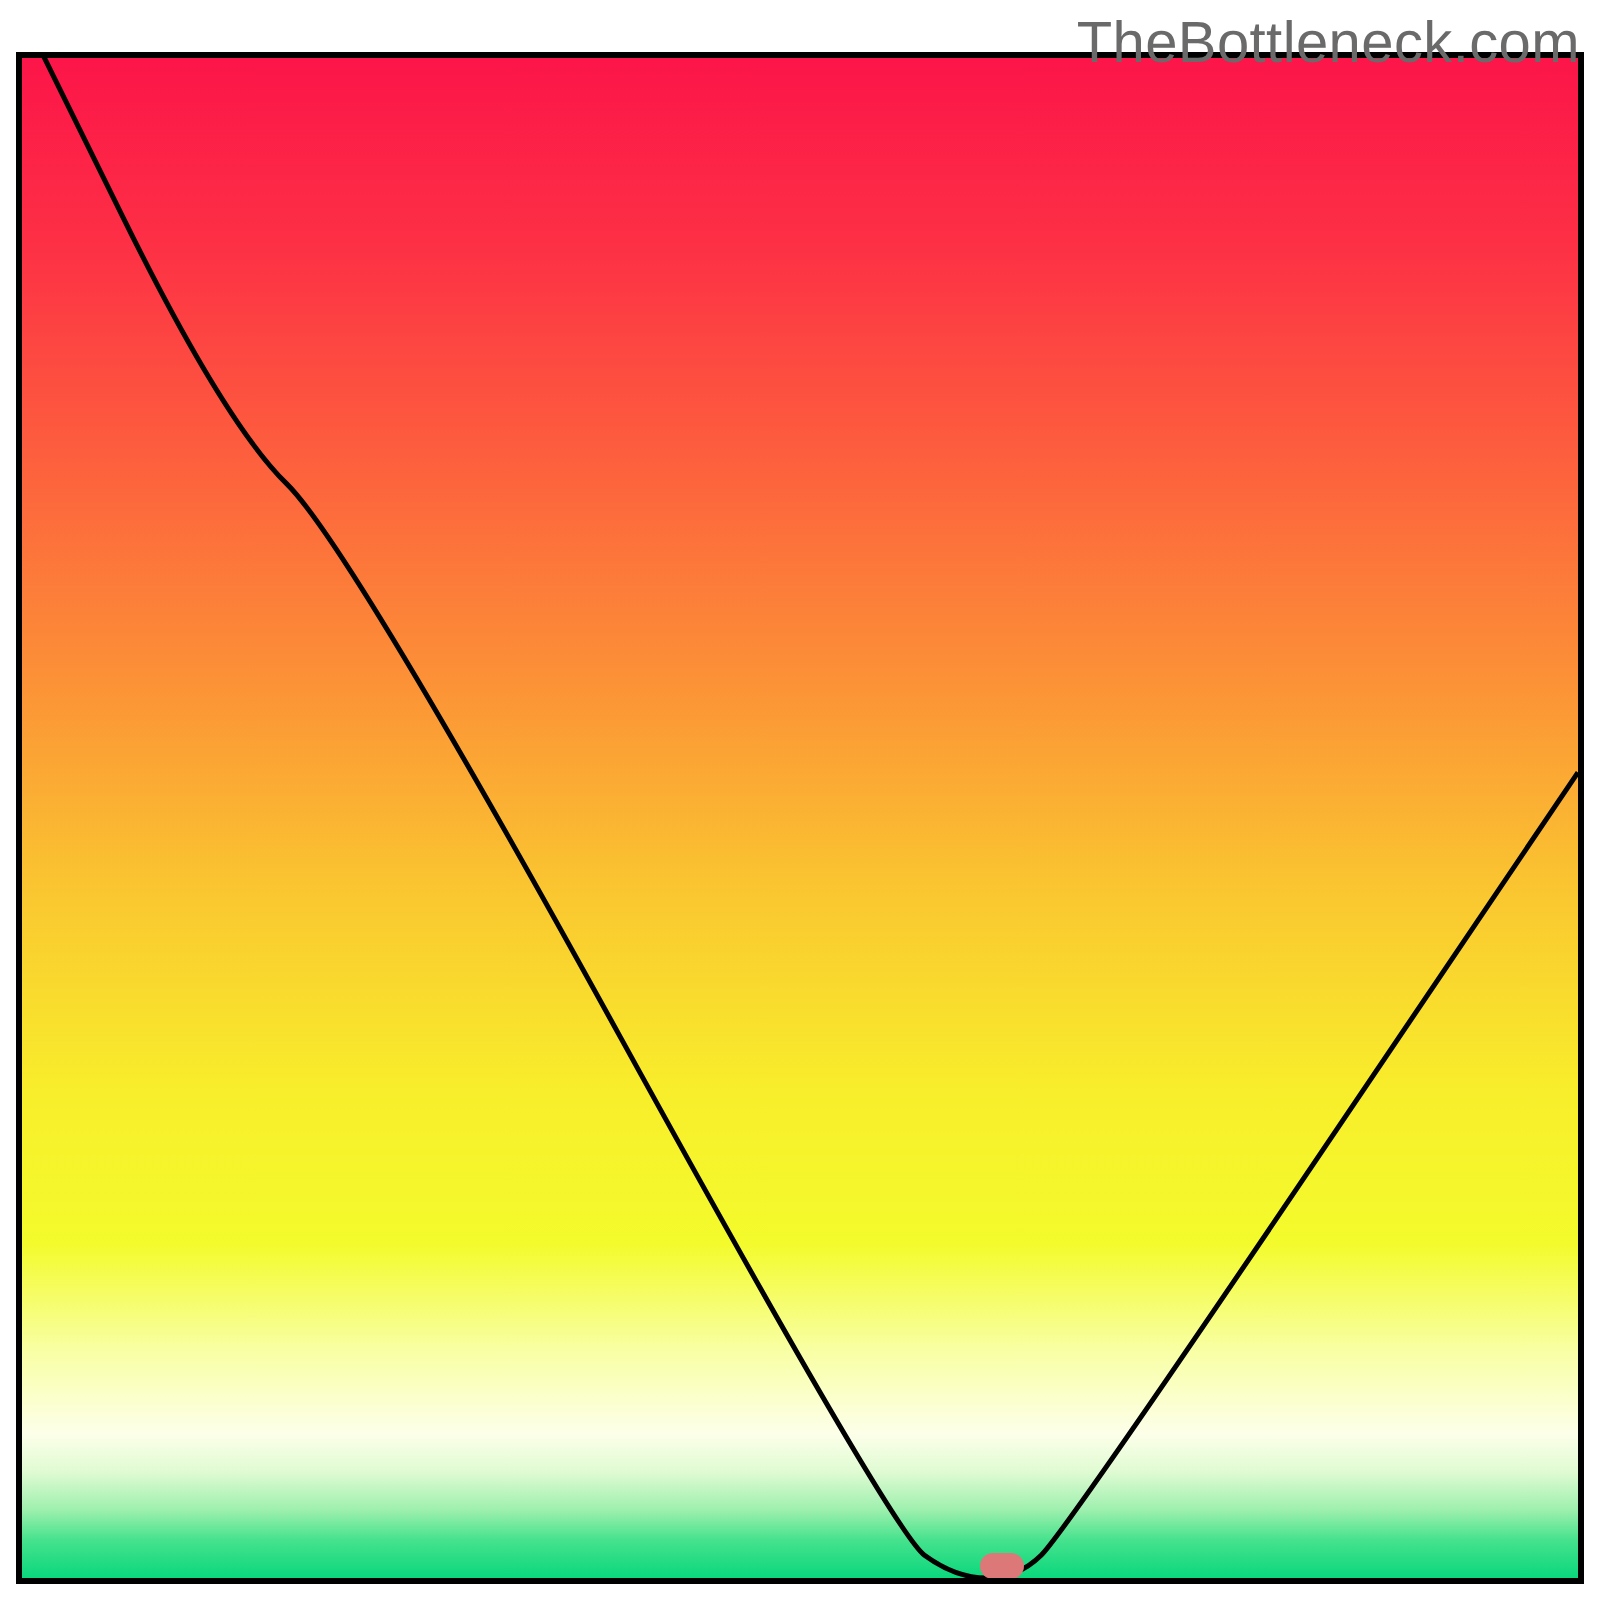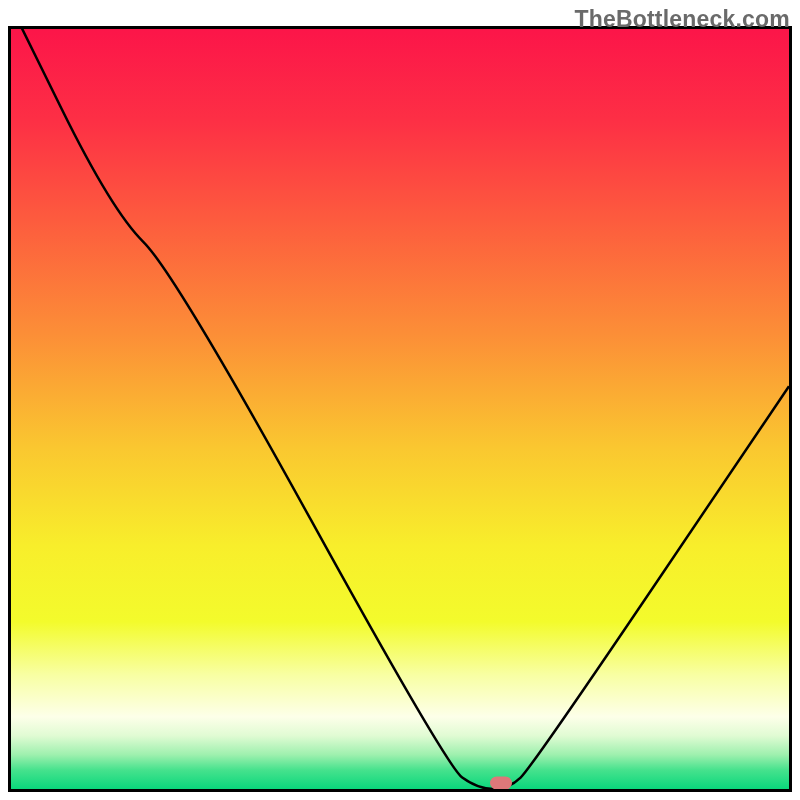"TheBottleneck.com" .watermark { font-size: 23px -> 29px; font-weight: 700 -> 400 }
